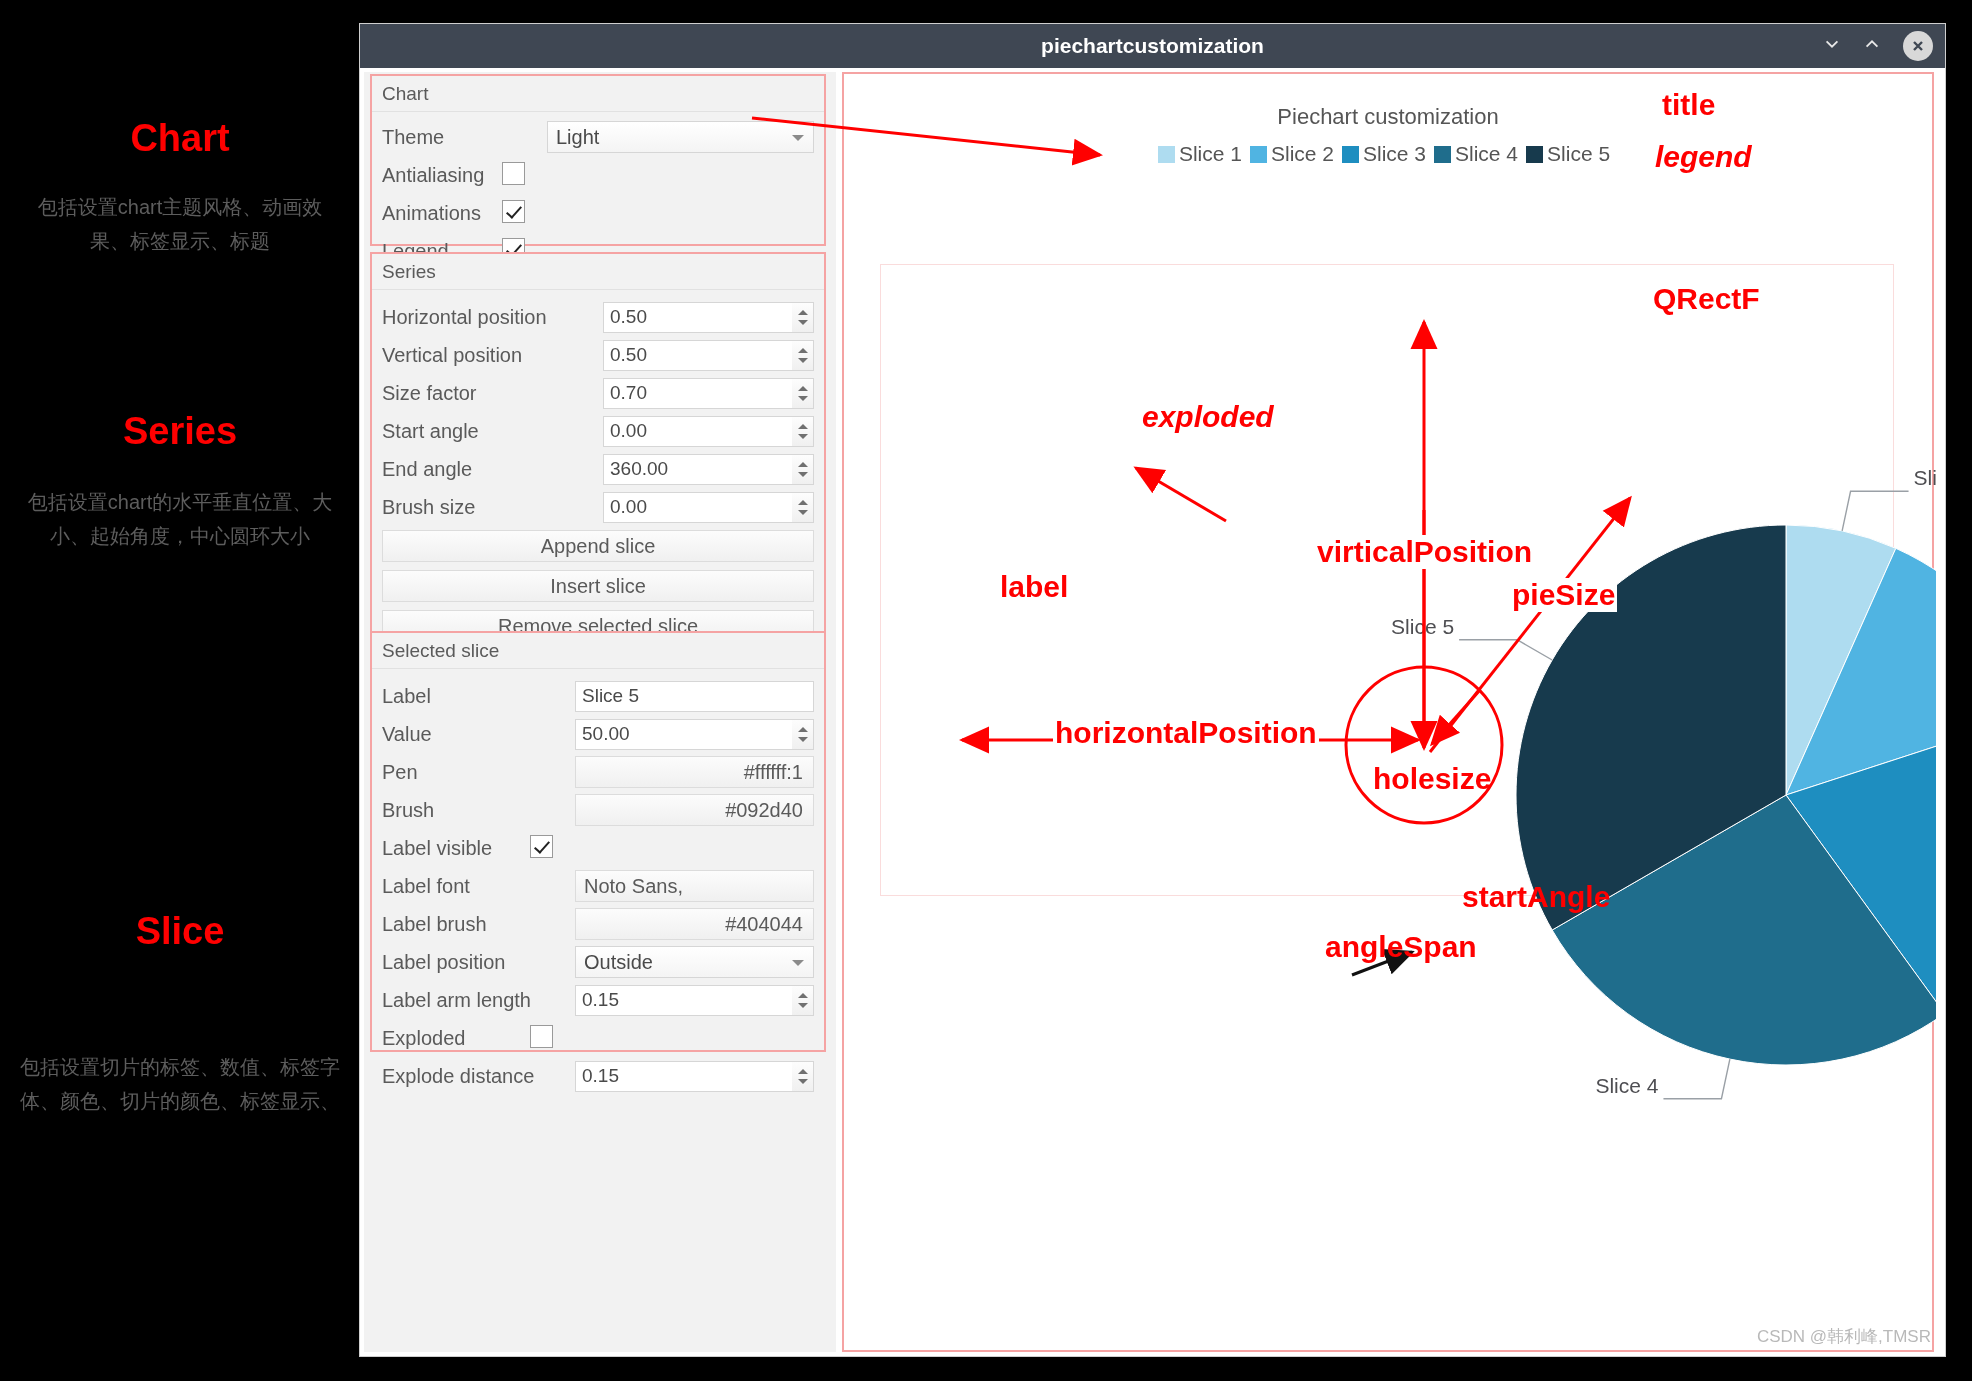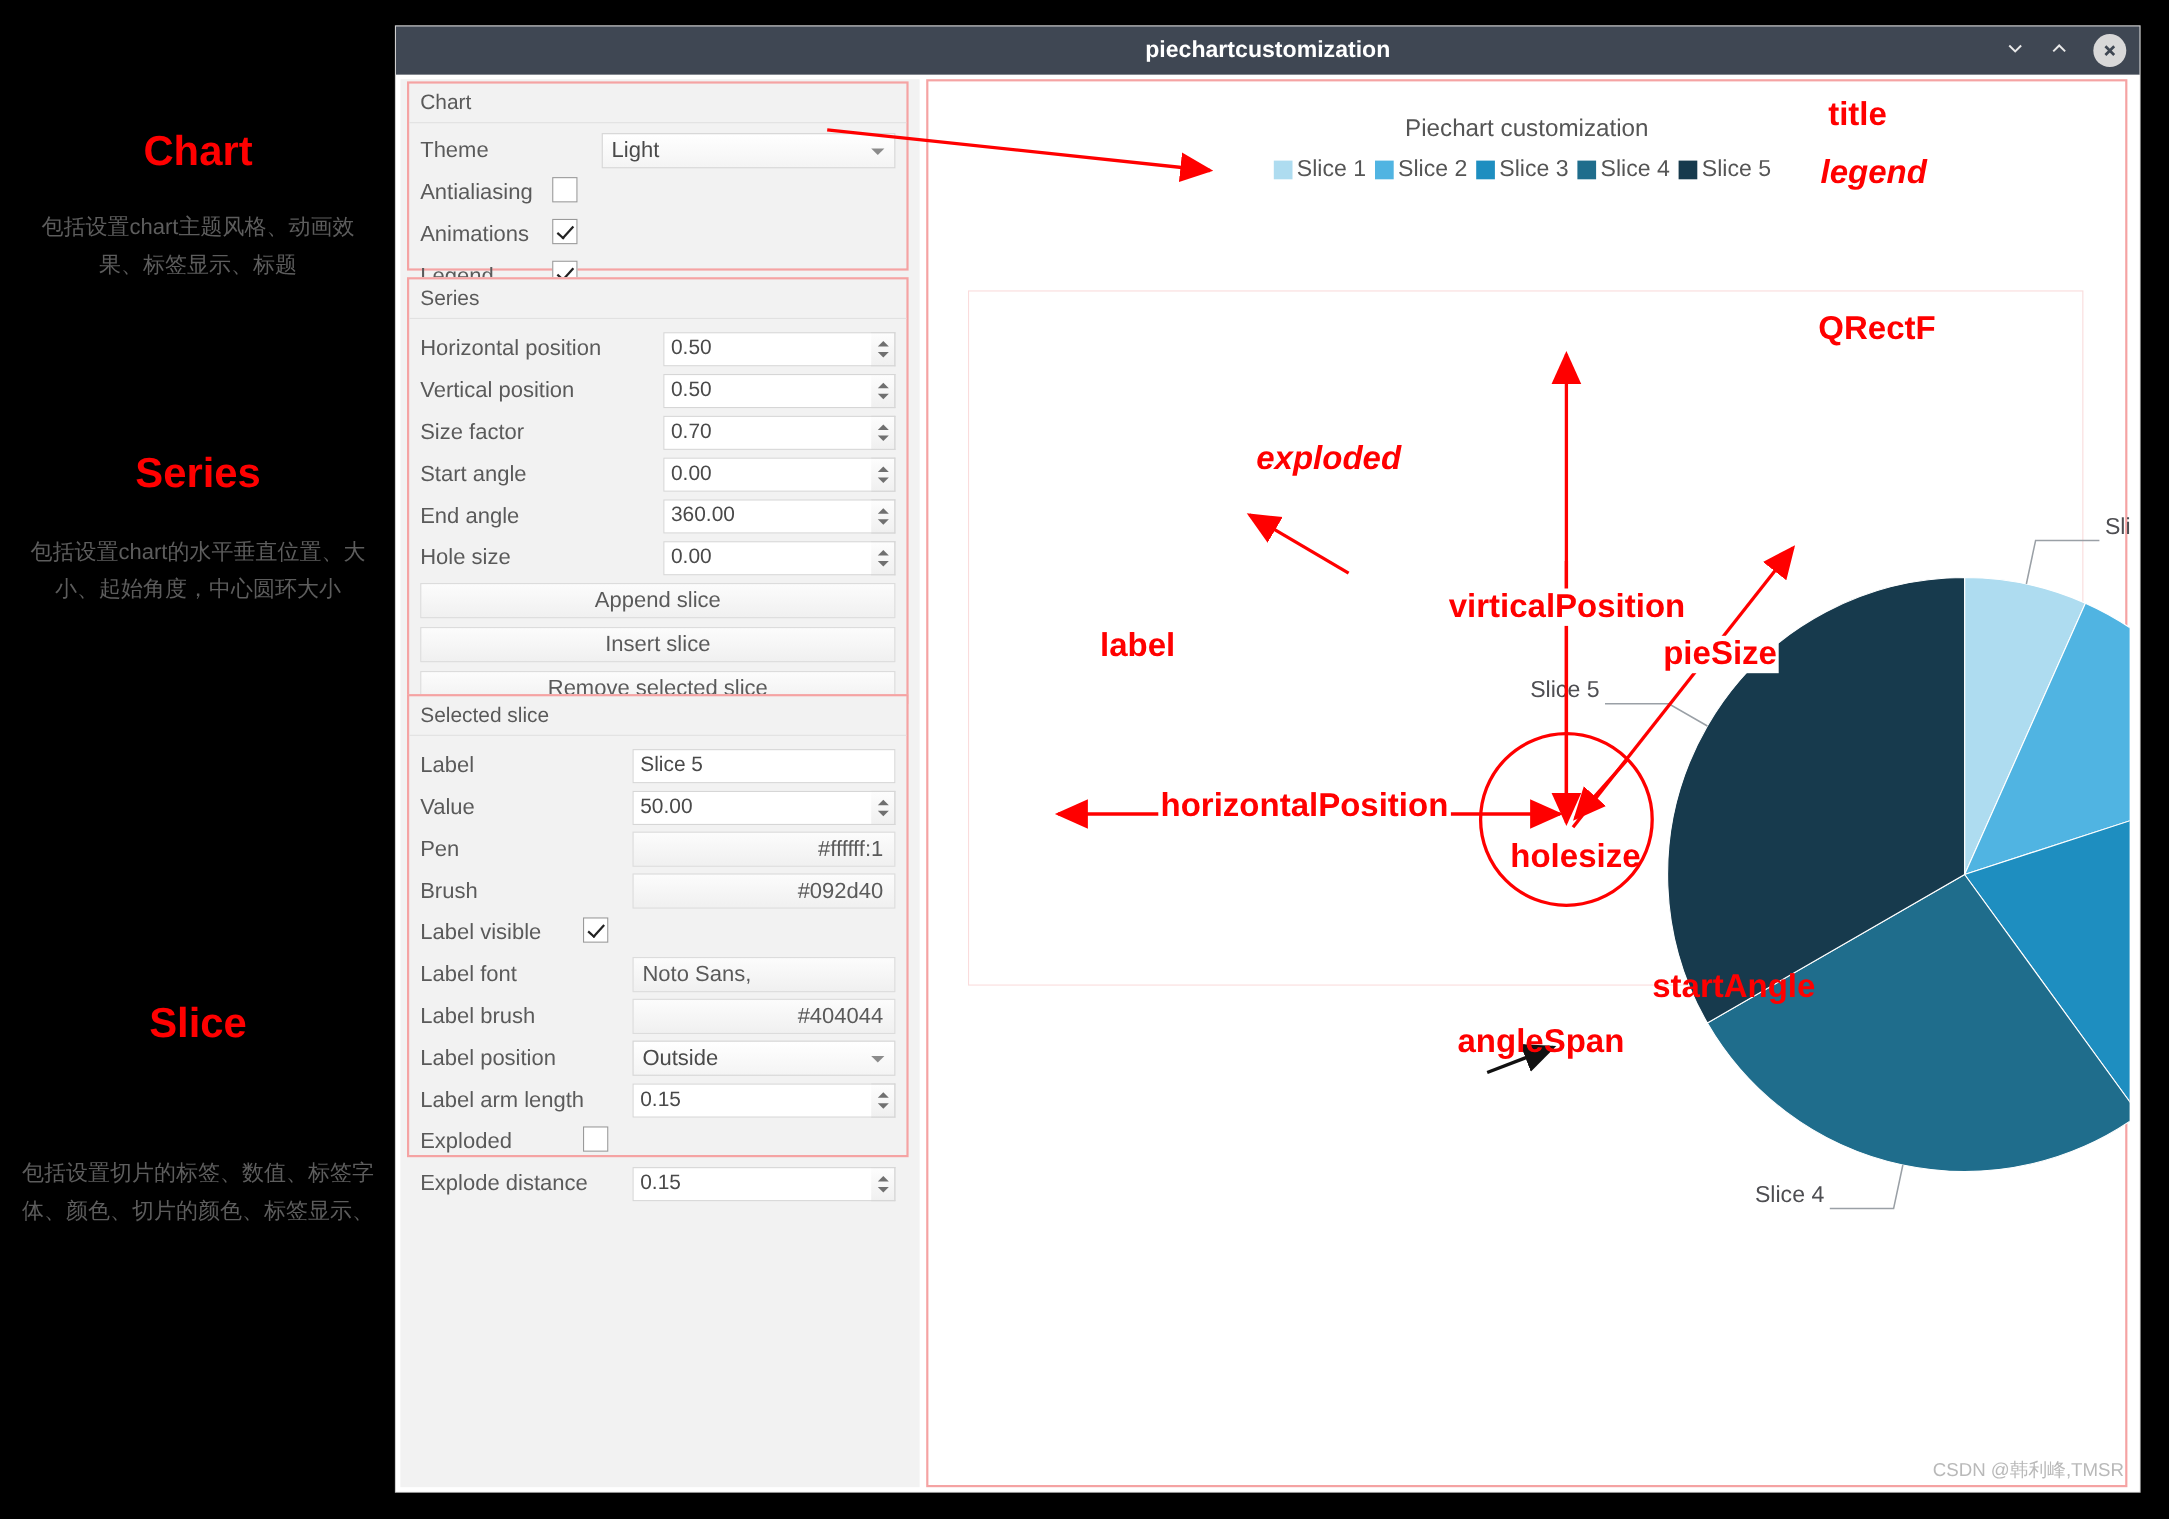"Hole size" div.lbl { text: Hole -> Brush }
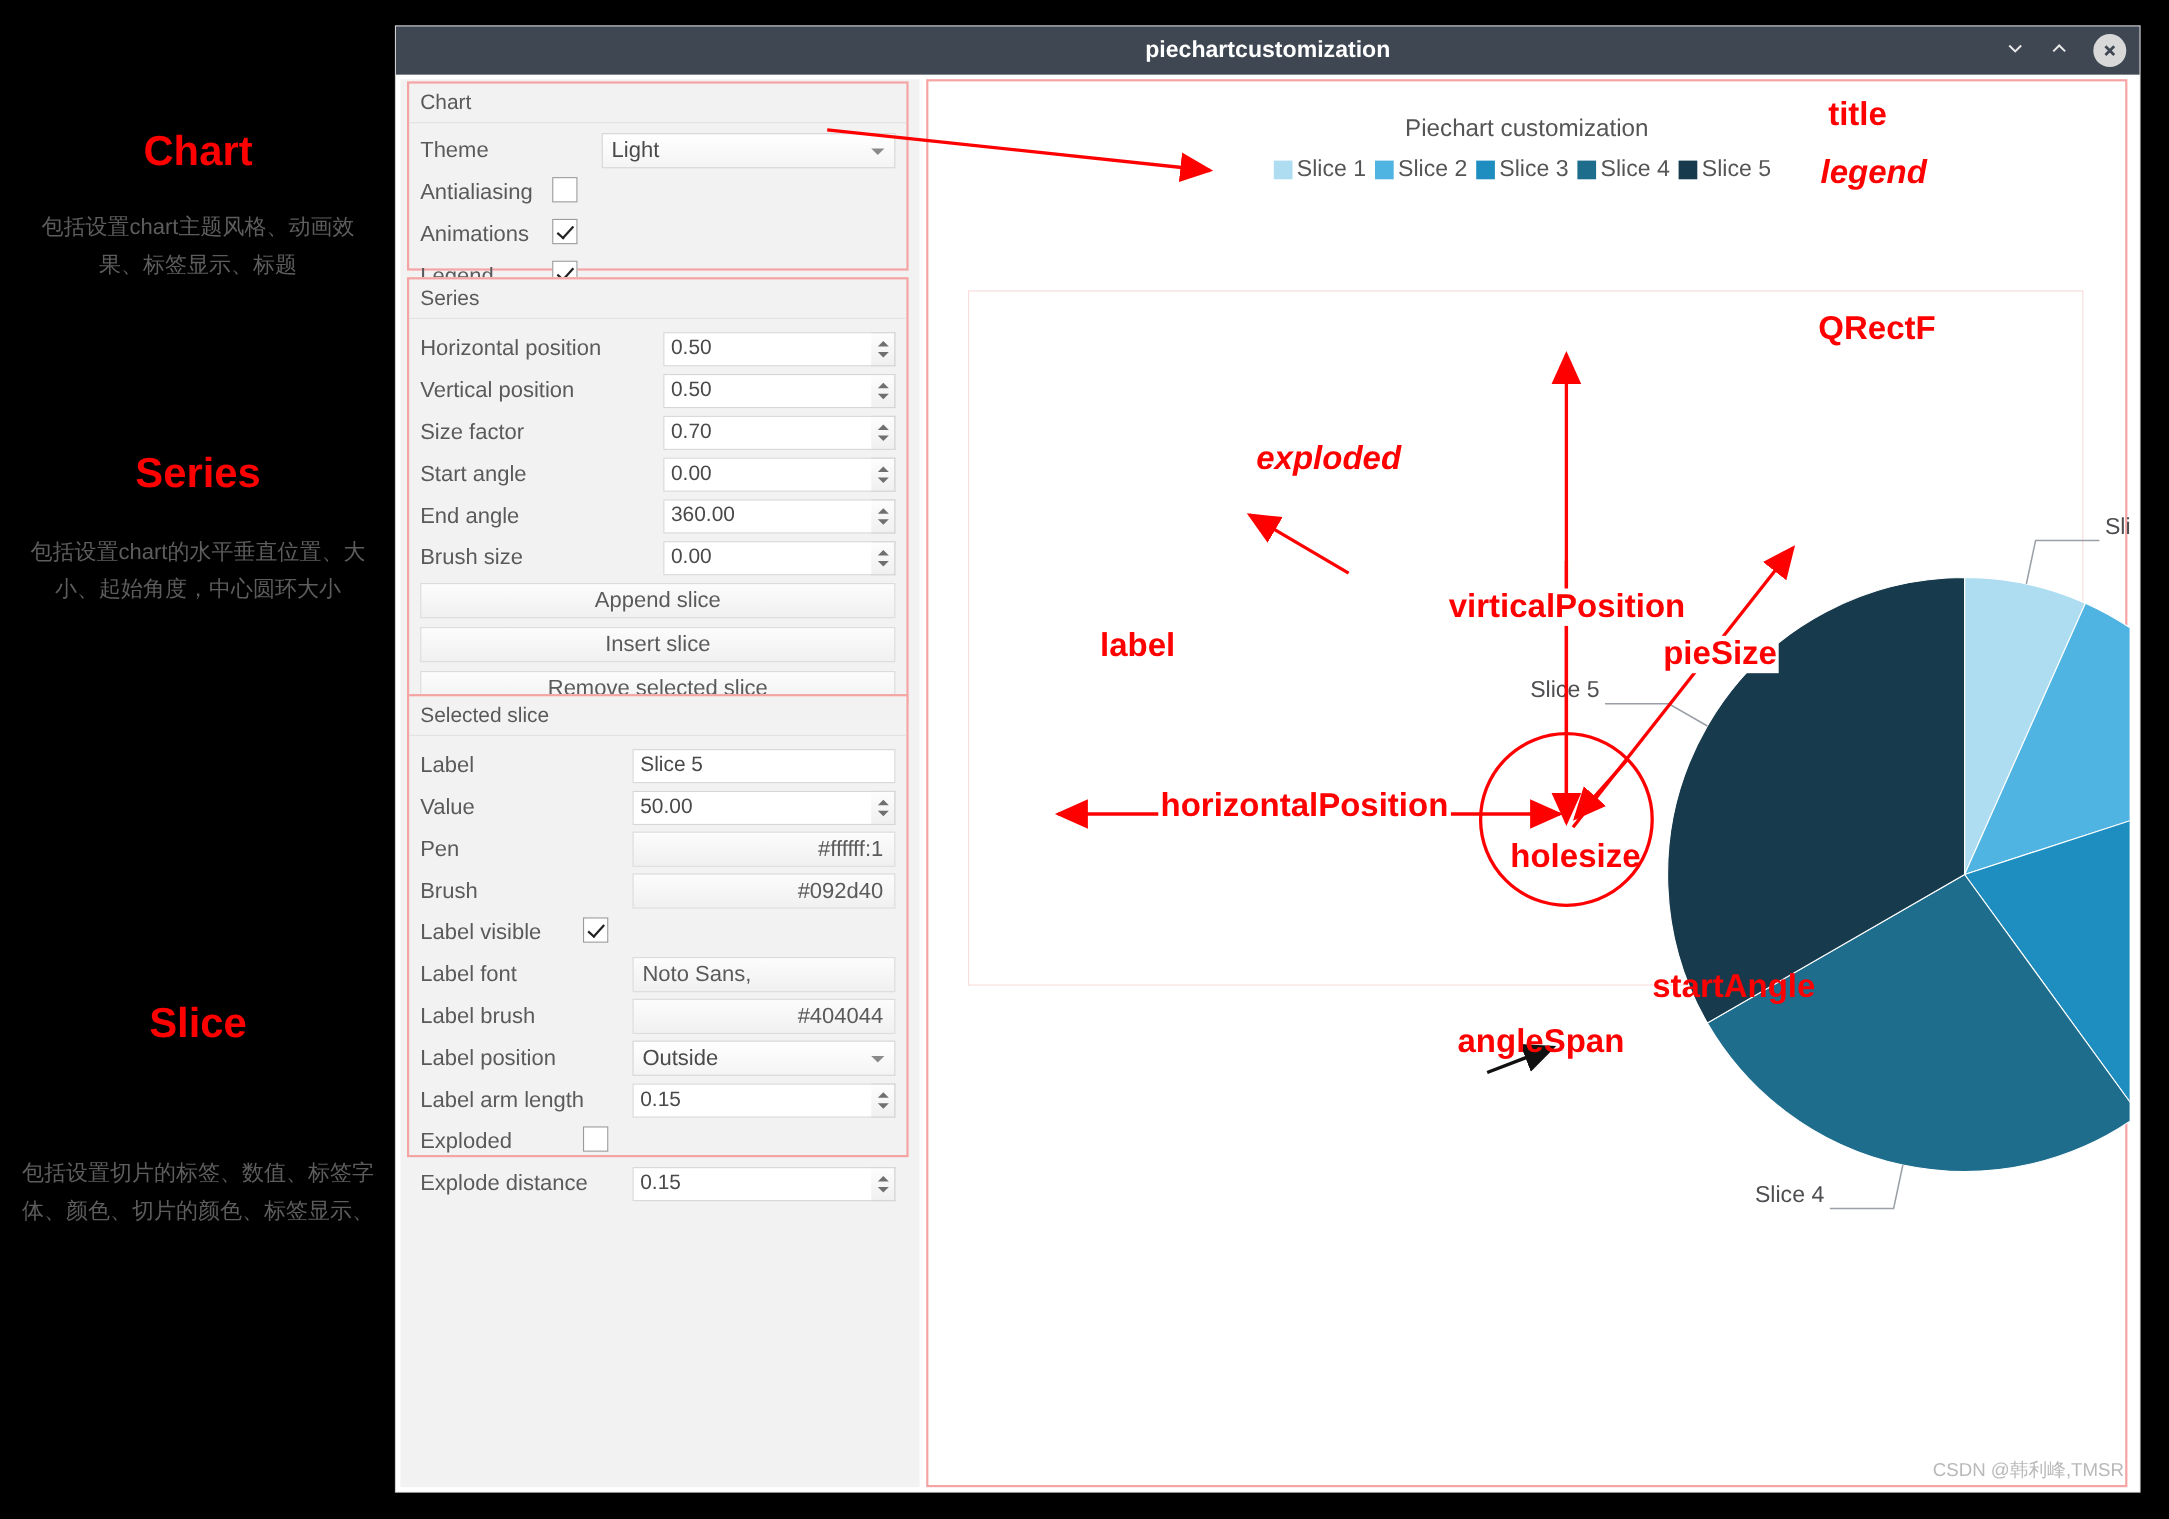"startAngle" div.ann { left: 1502px -> 1462px }
